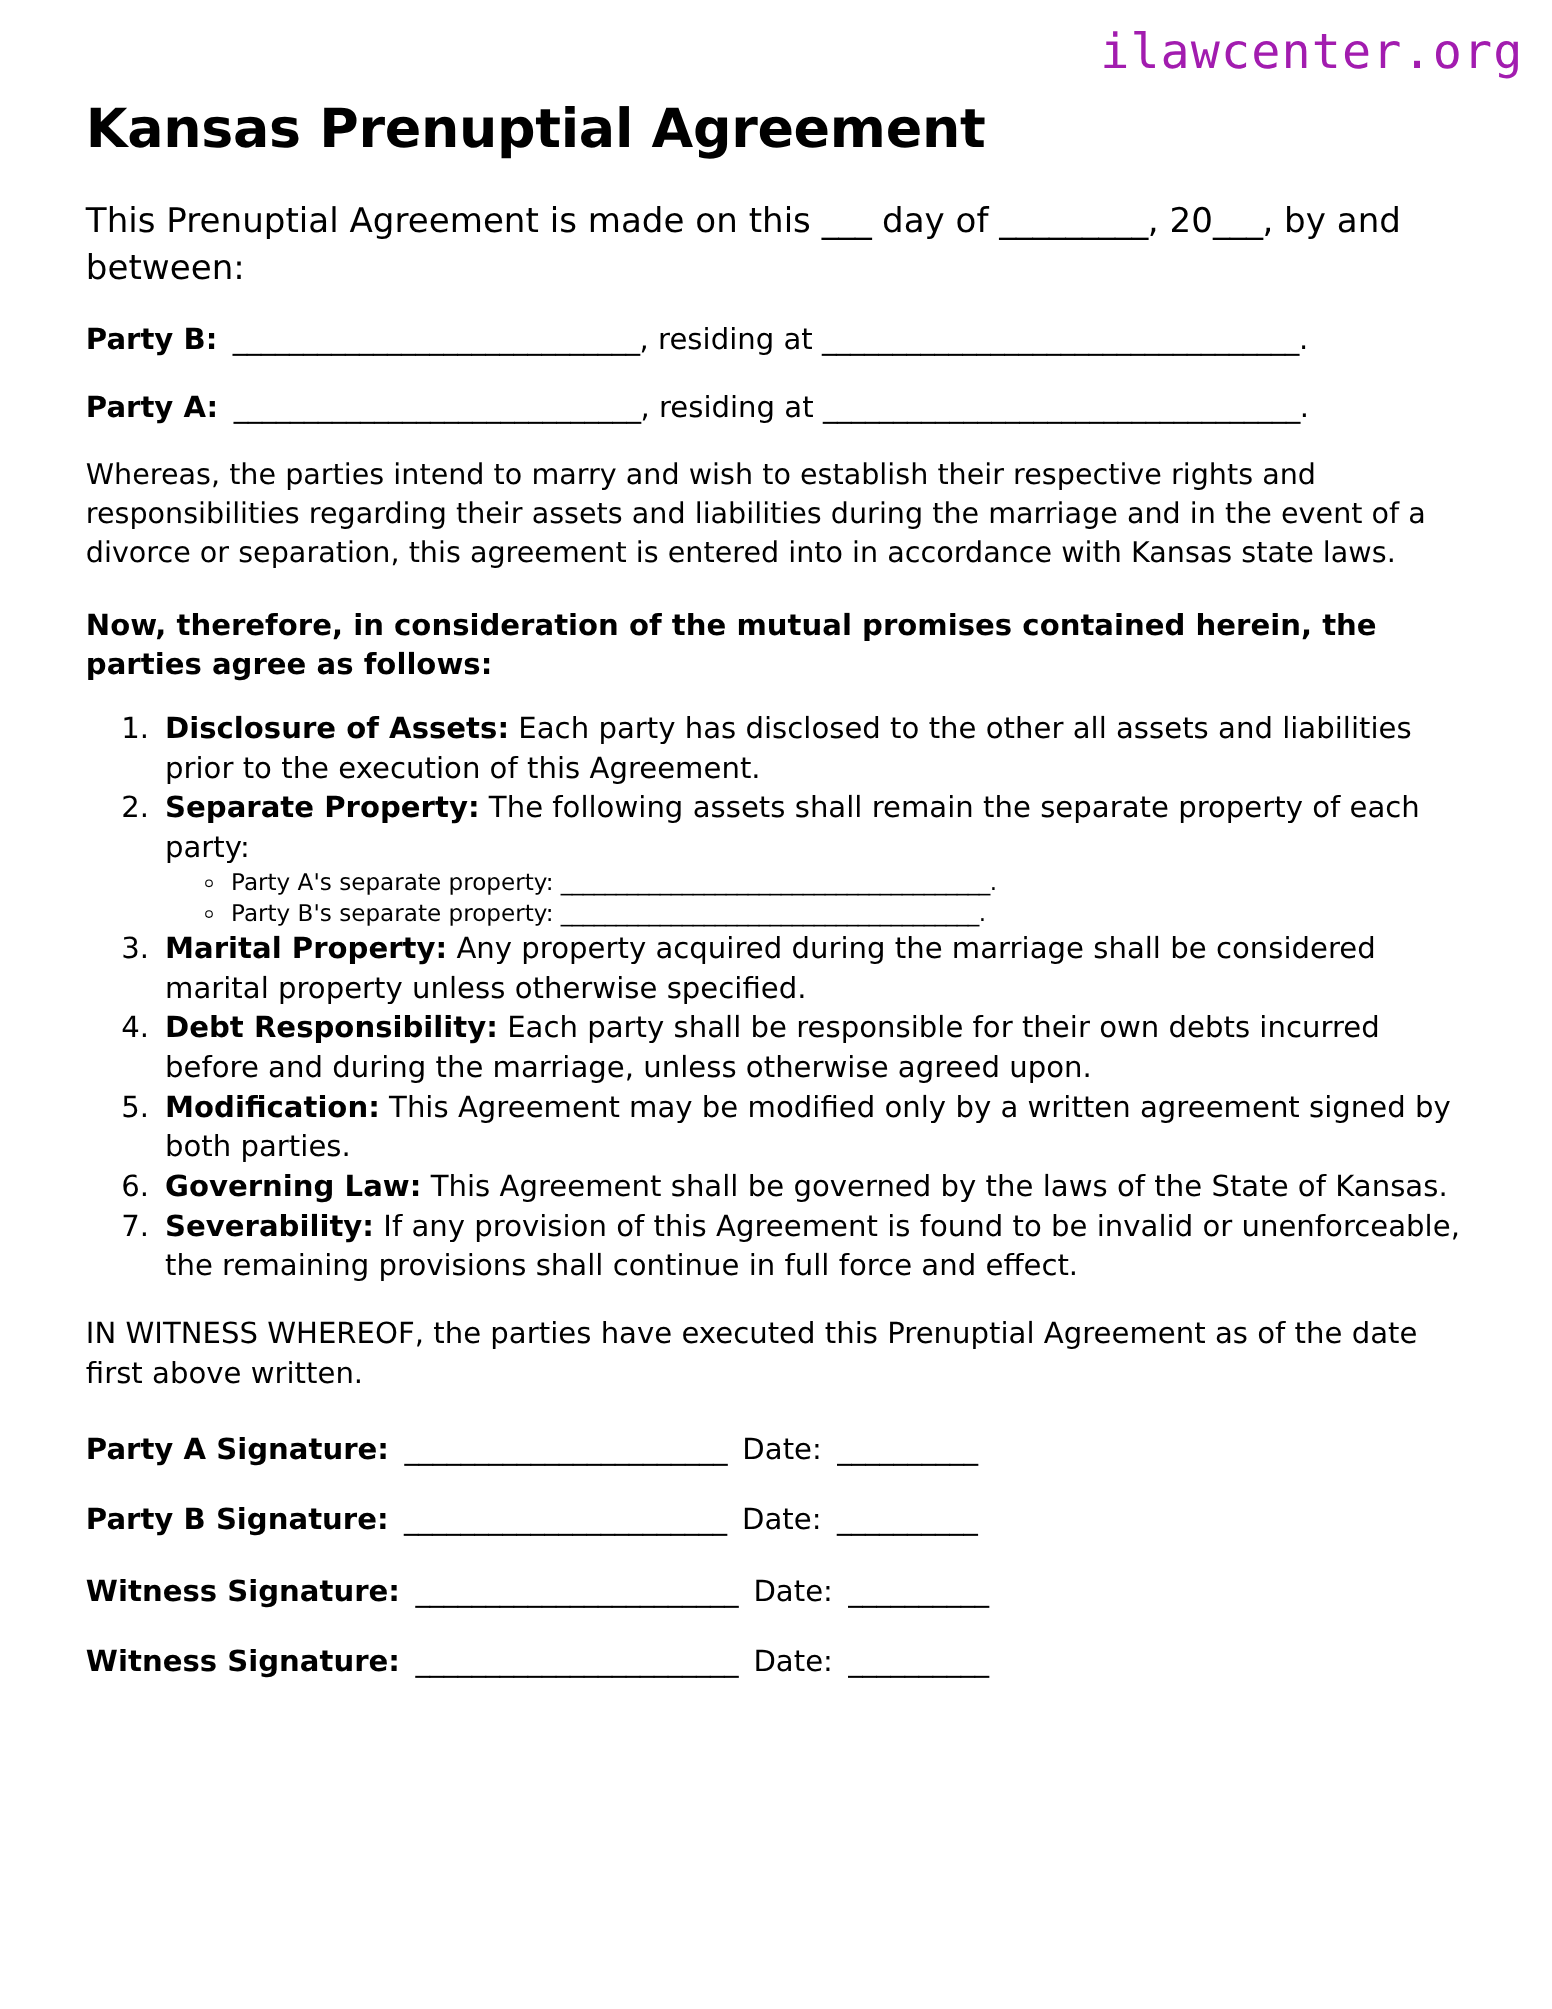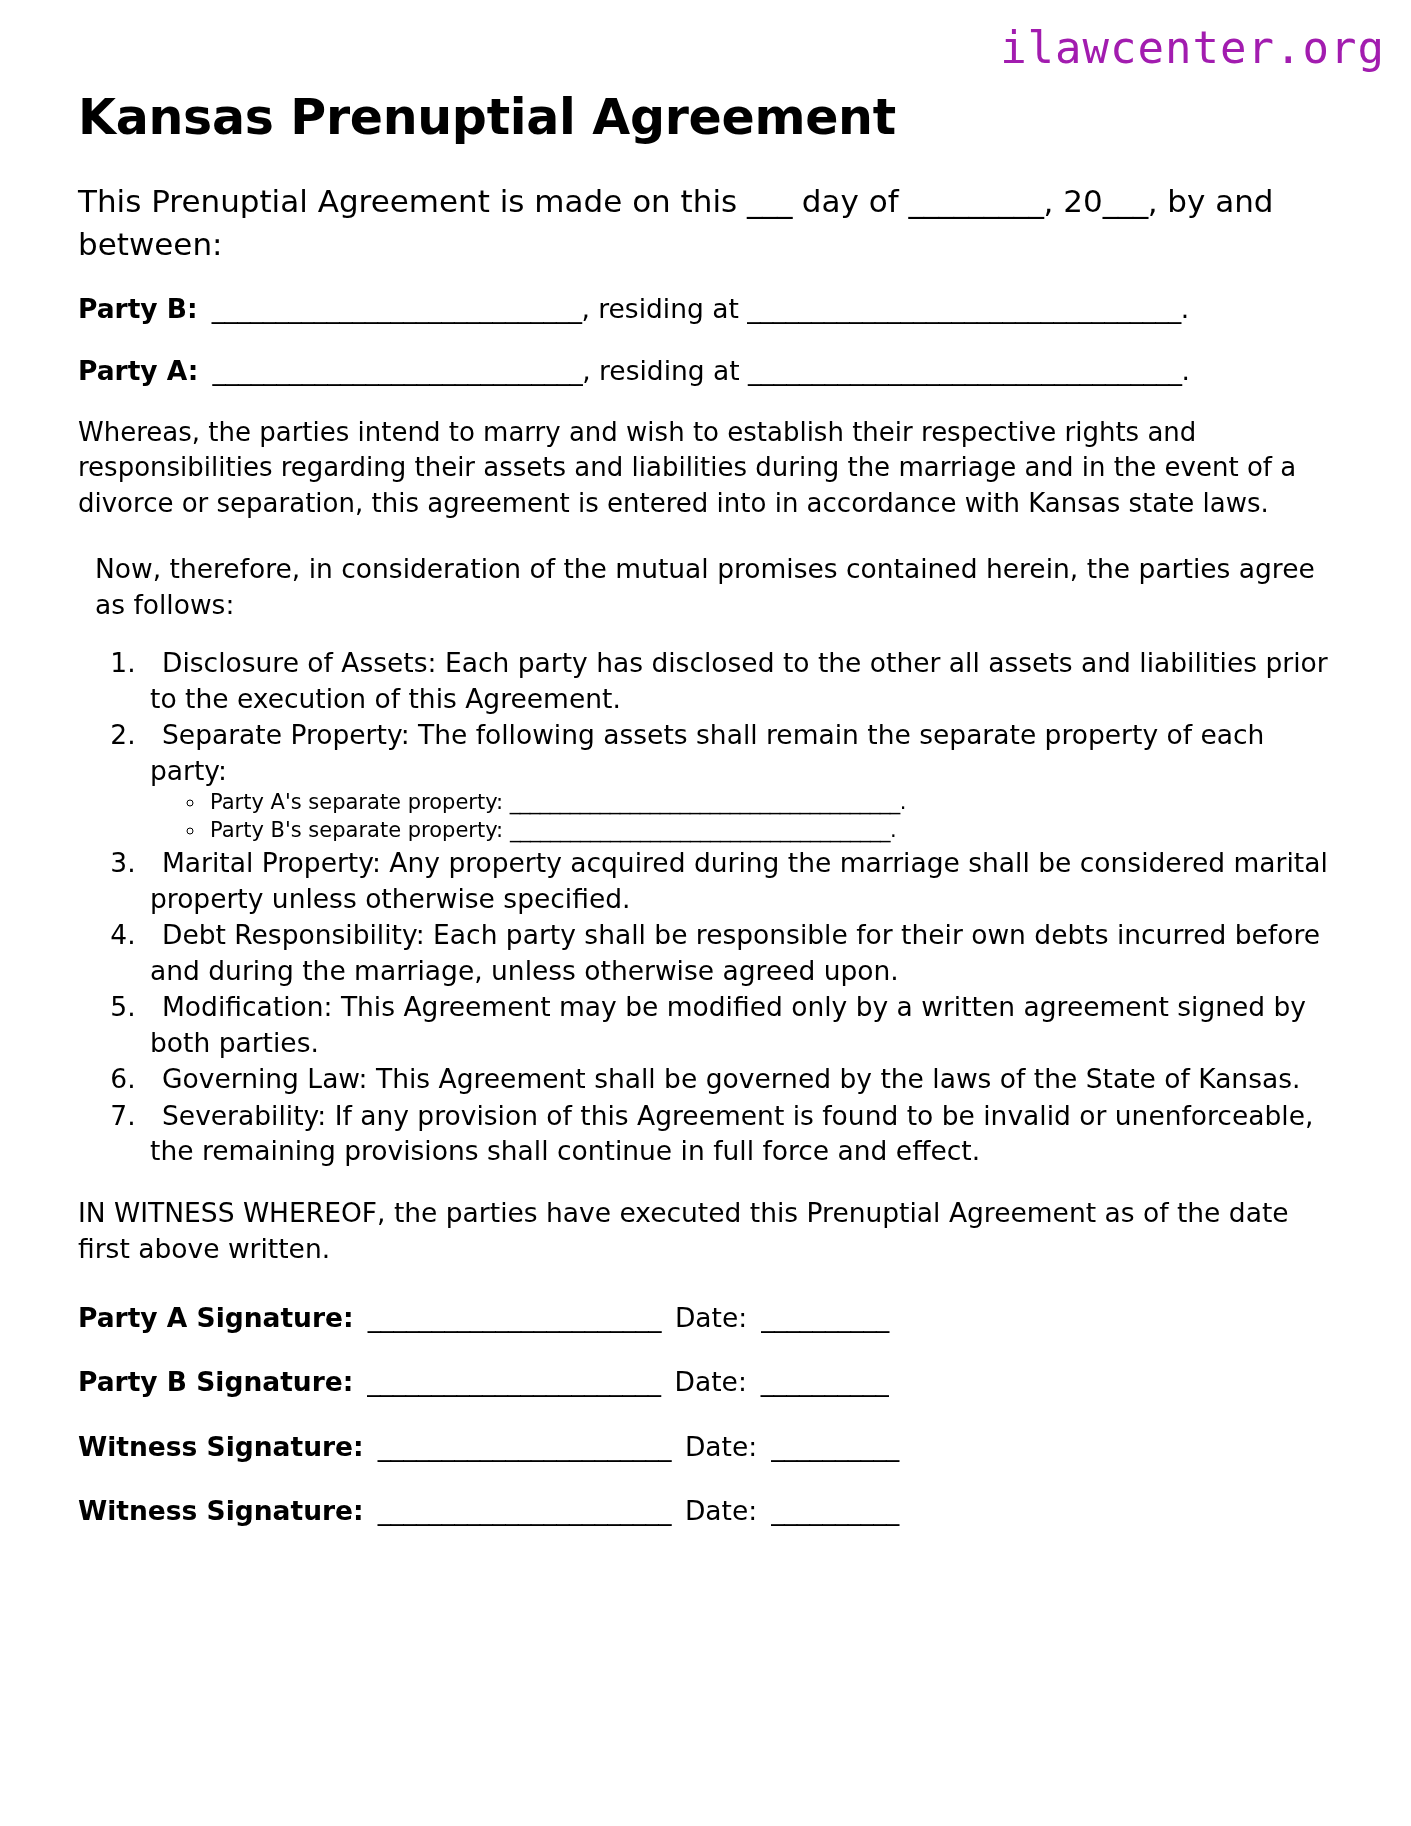"Now, therefore, in consideration of" p.nowtherefore { font-weight: none -> bold; margin: 0 0 22px 17px -> 0 0 22px 0 }
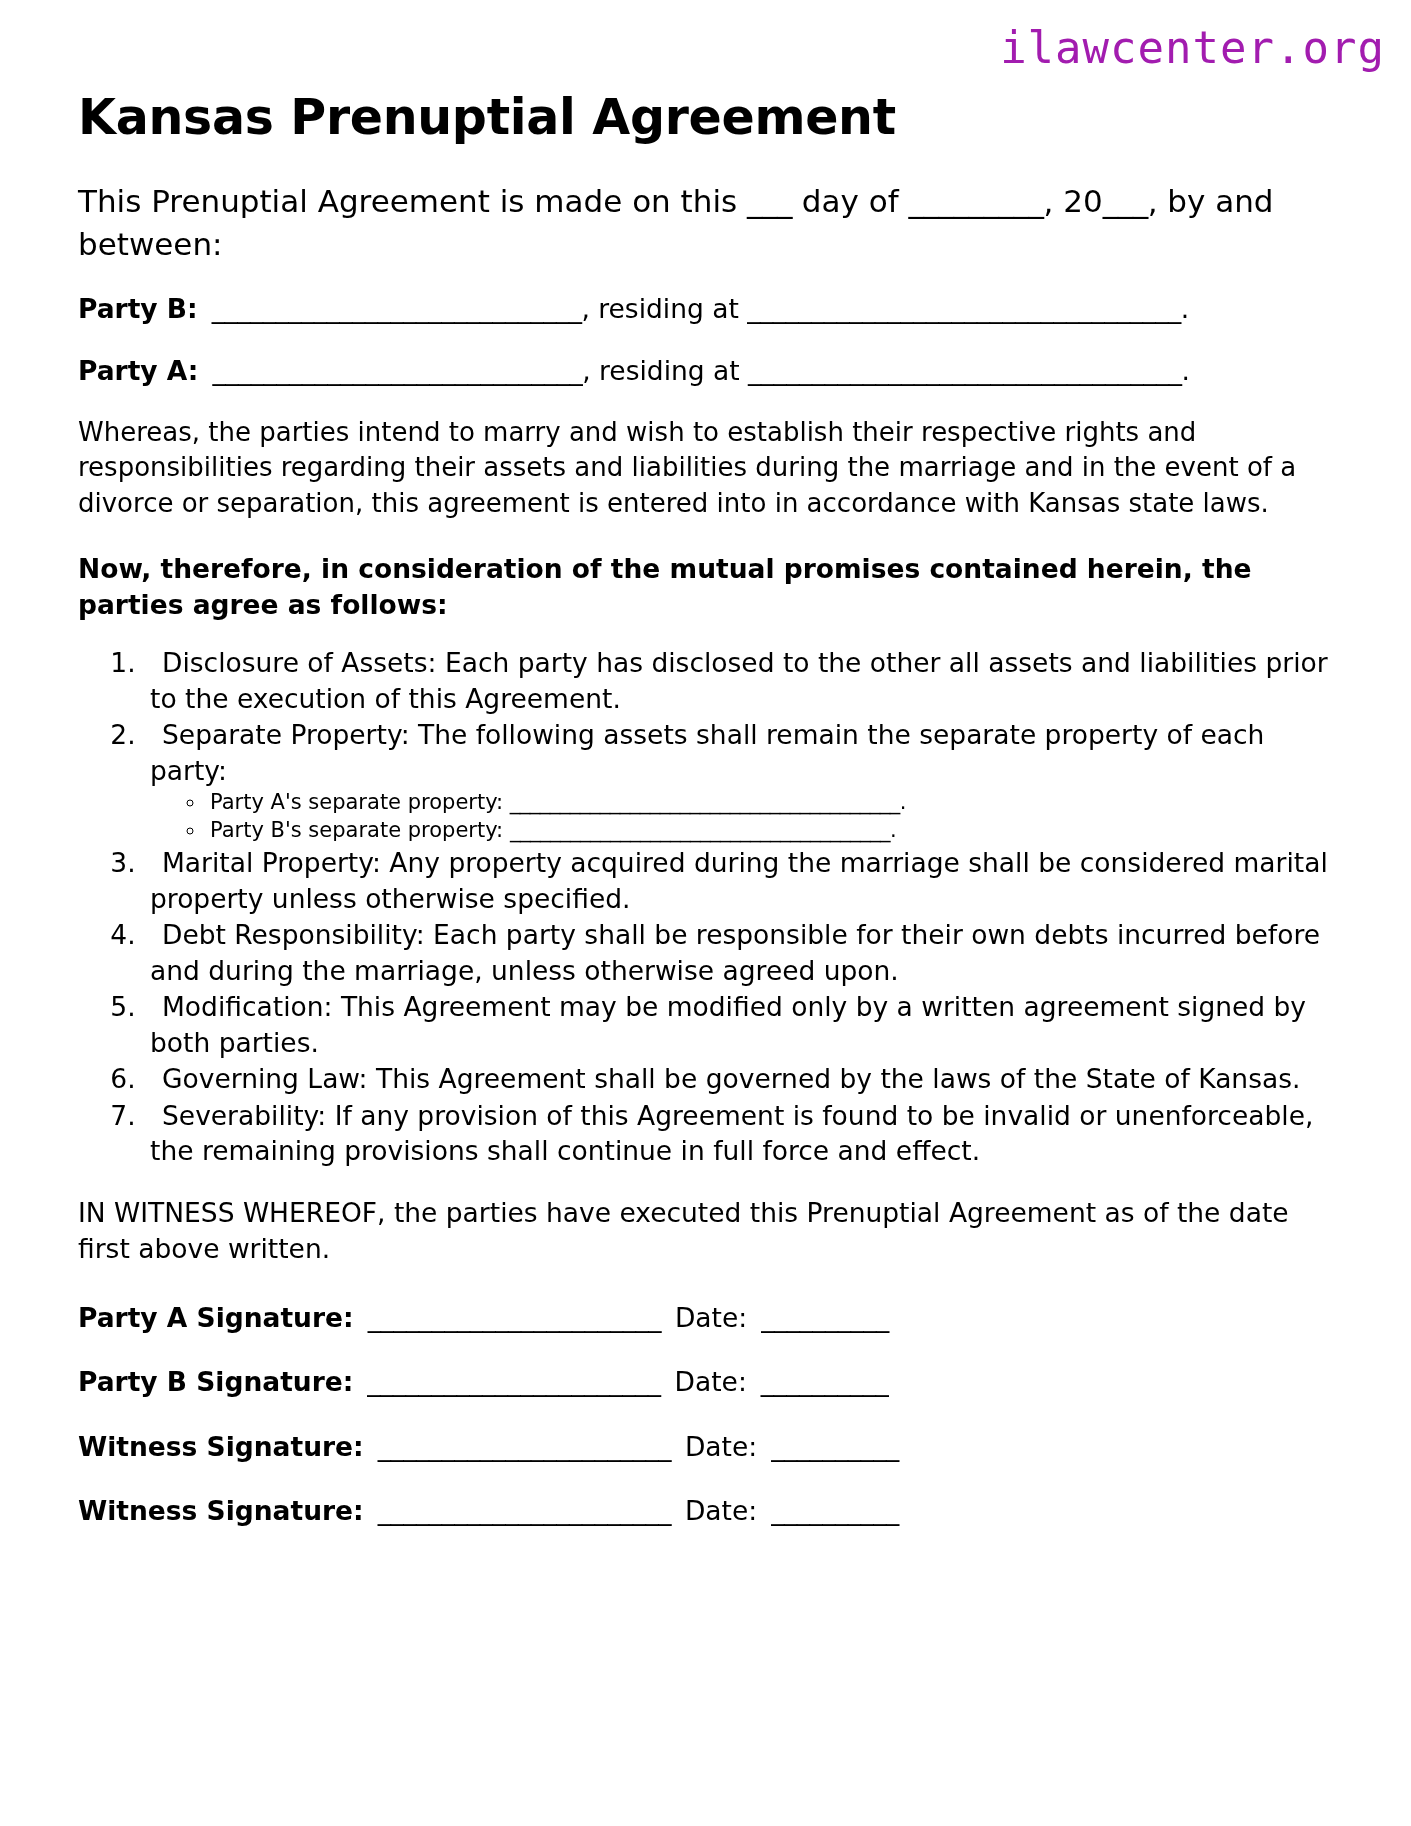"Disclosure of Assets:" ol.clauses > li > b { font-weight: normal -> bold; margin-left: 12px -> none }
